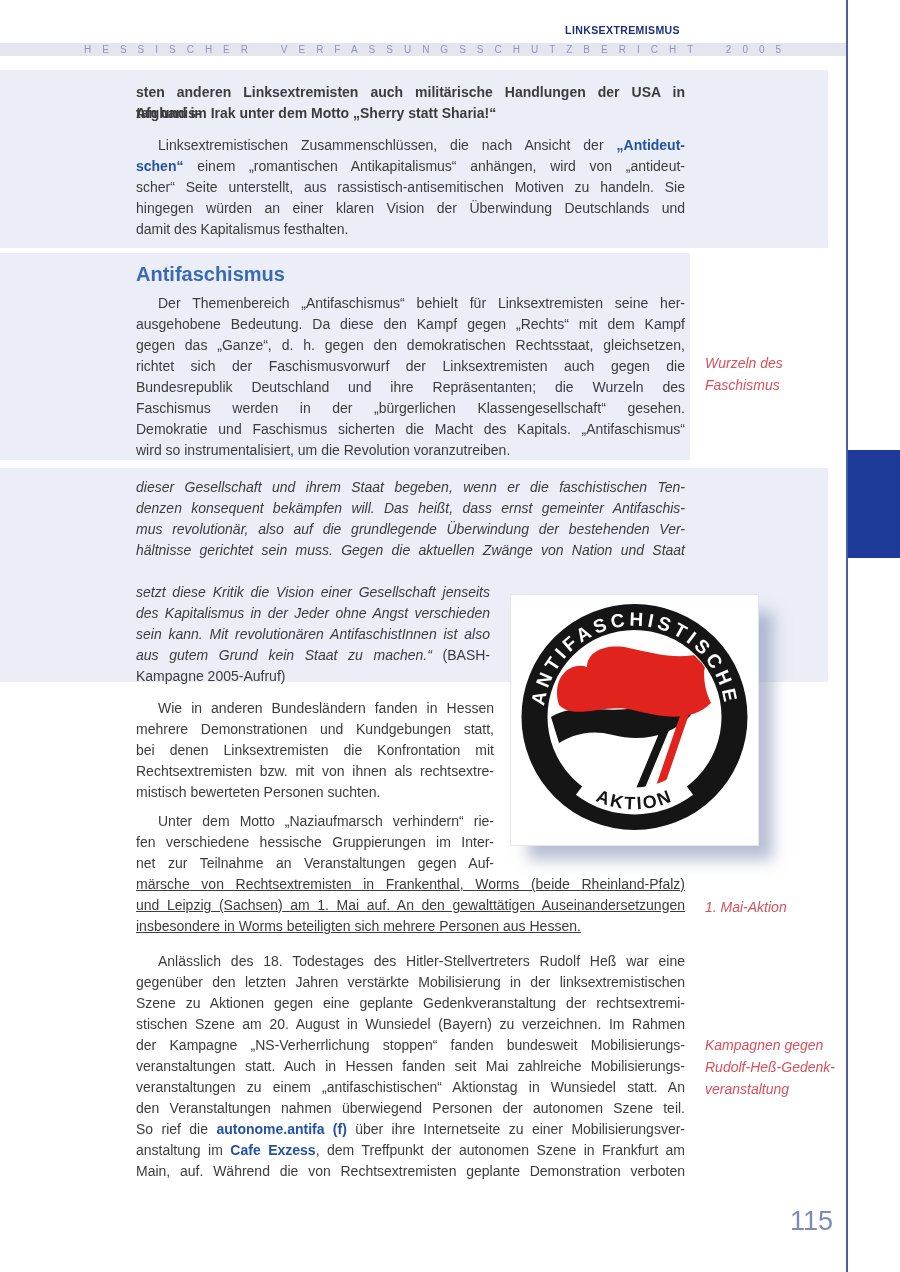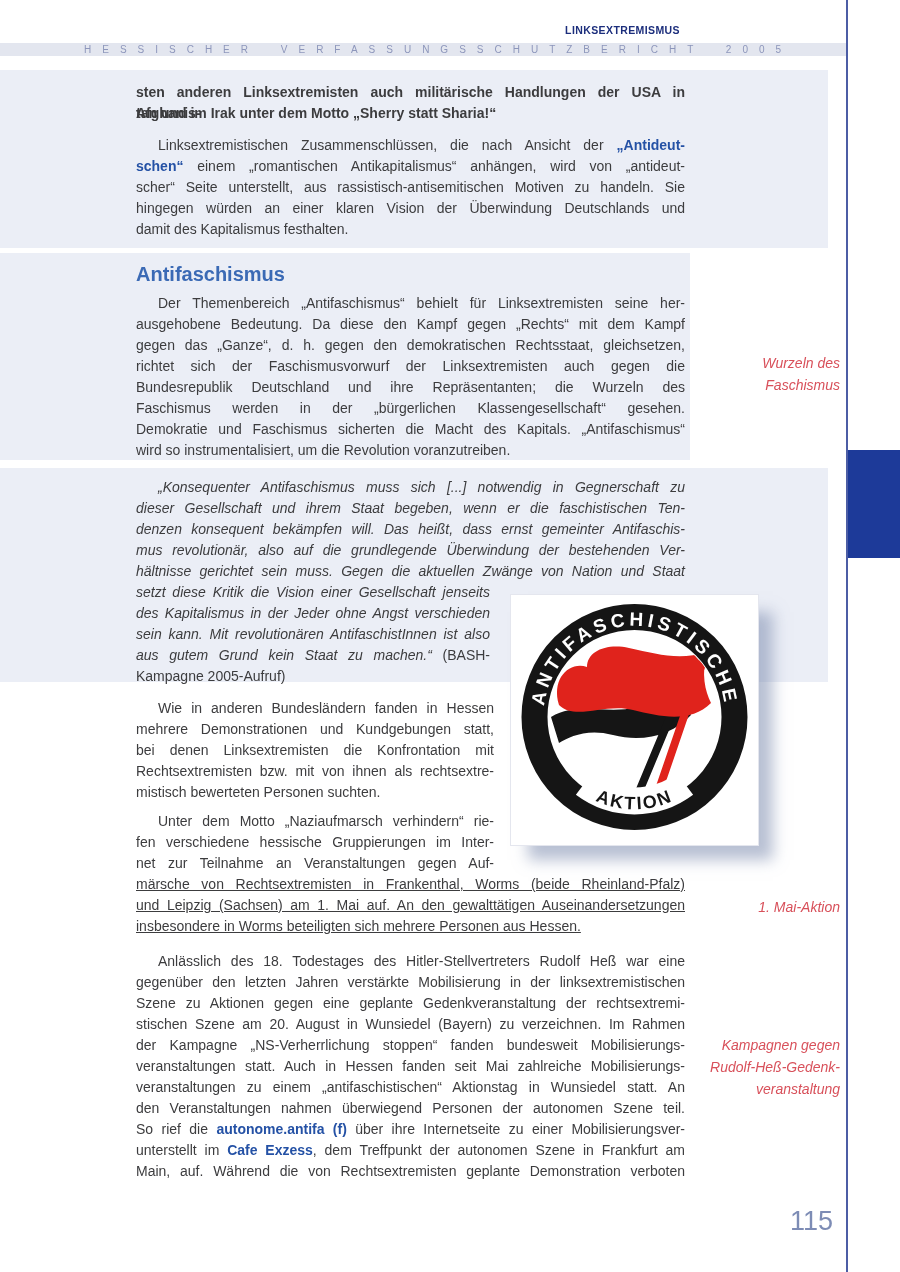"Wurzeln des" .note { text-align: right -> none }
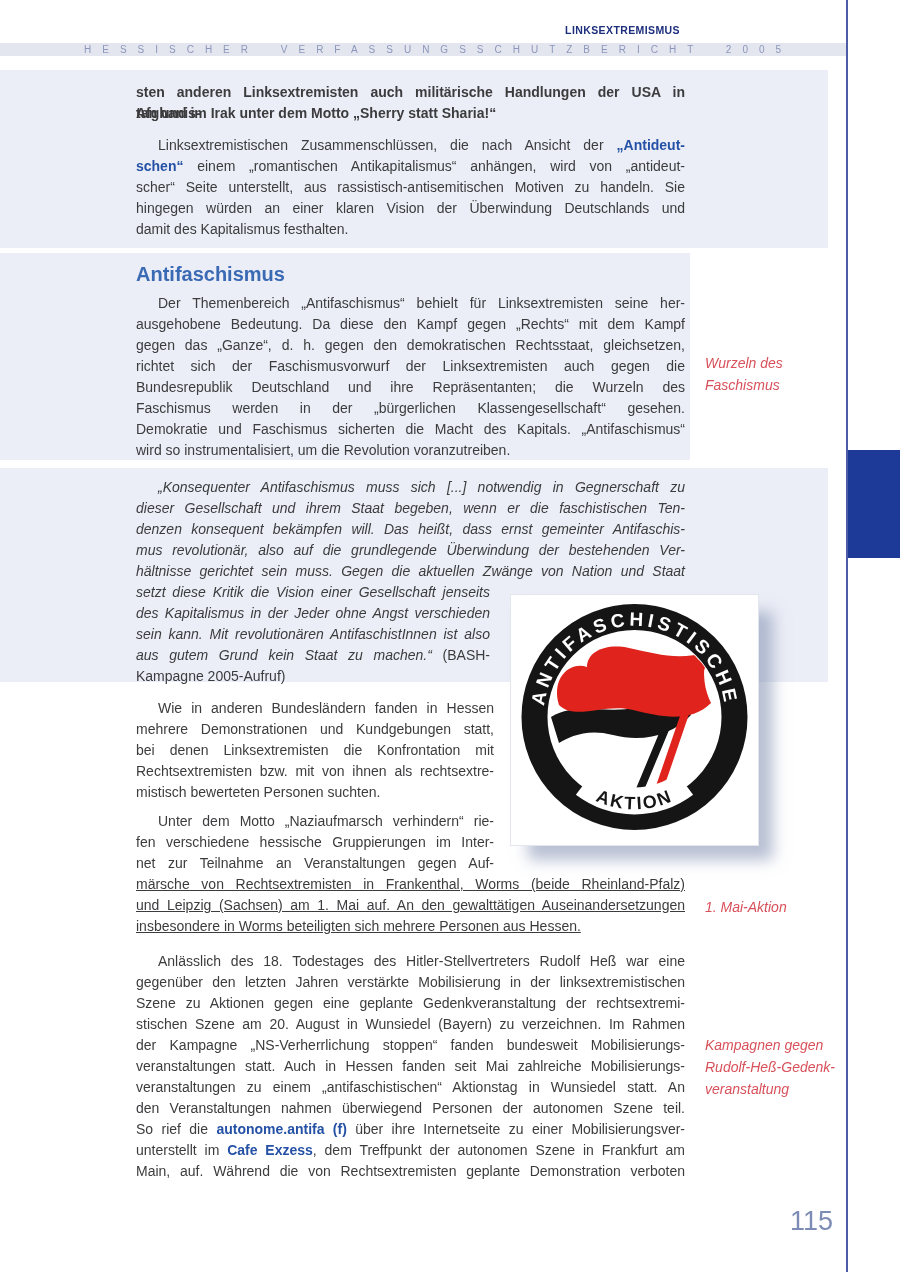"„Konsequenter Antifaschismus muss sich" div.ln { html: <div><span>„Konsequenter Antifaschismus muss sich [...] notwendig in Gegnerschaft zu</span></div> -> none }
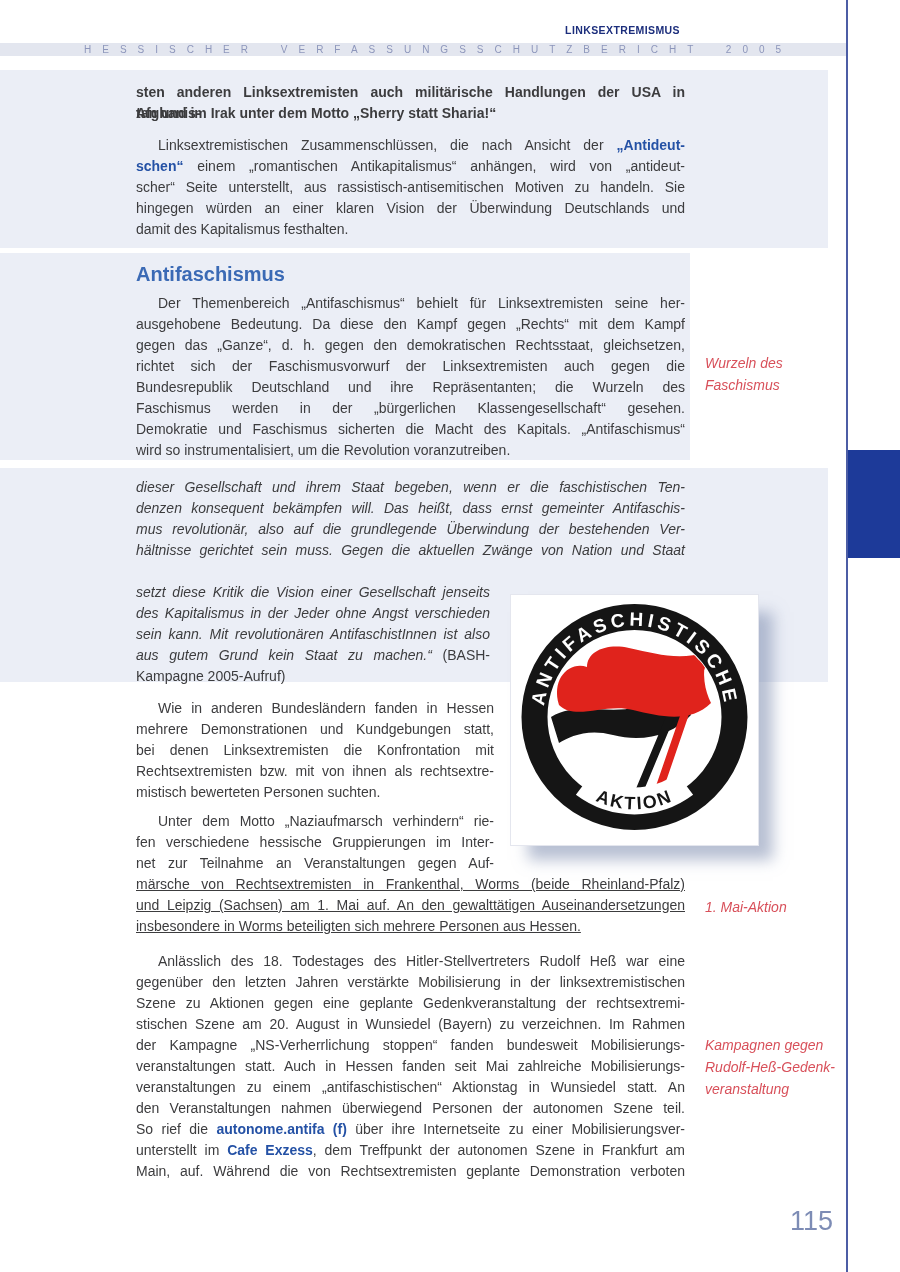"unterstellt im" span { text: unterstellt -> anstaltung }
